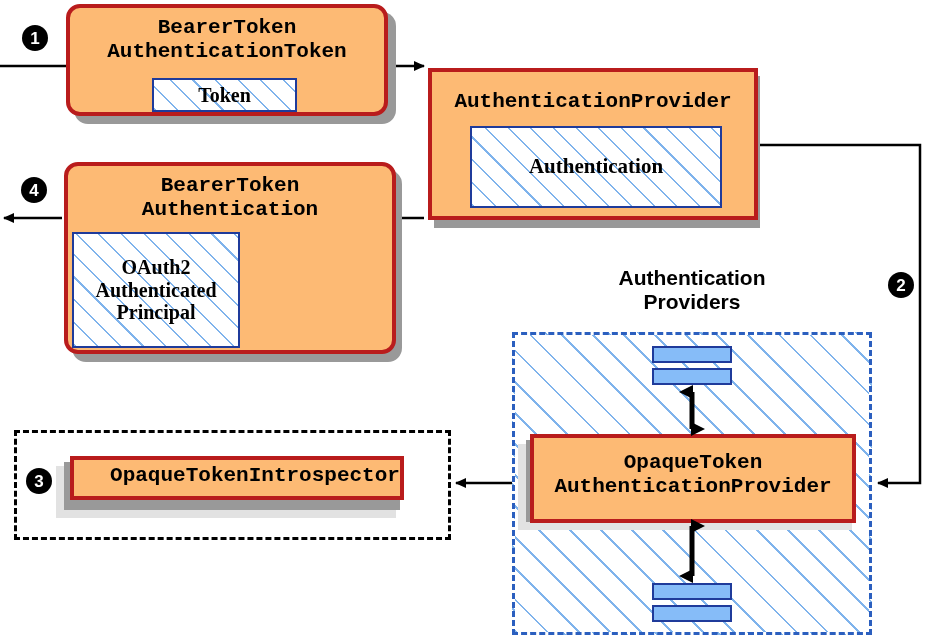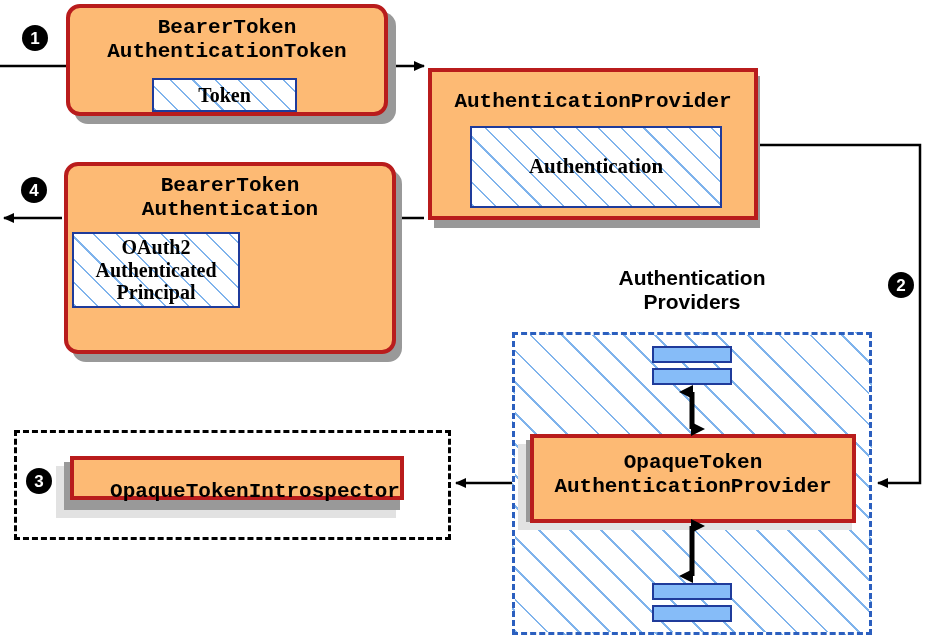"OAuth2" div.hatchbox { height: 76px -> 116px }
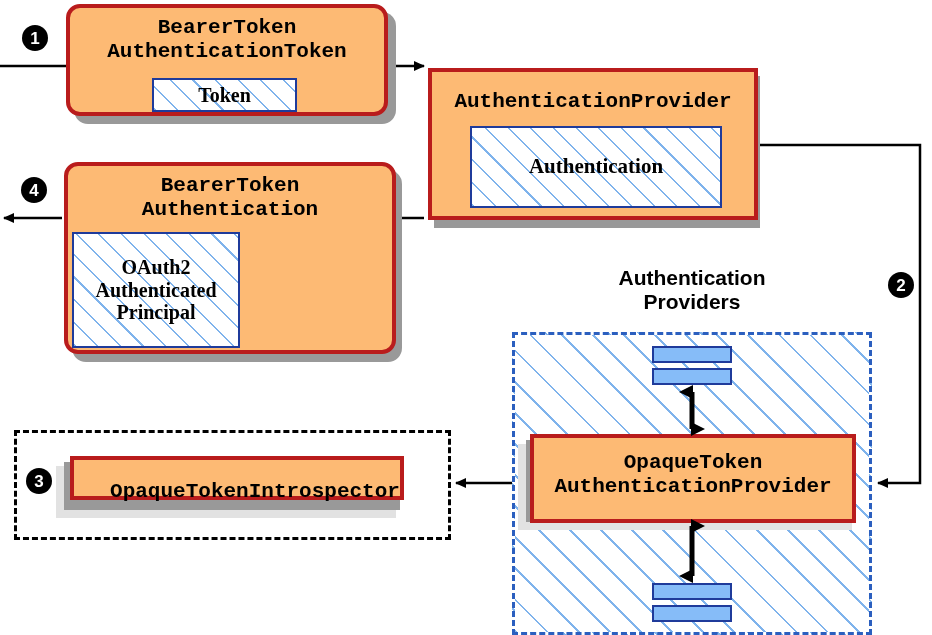"OpaqueTokenIntrospector" div.node-title { margin-top: 20px -> 4px }
